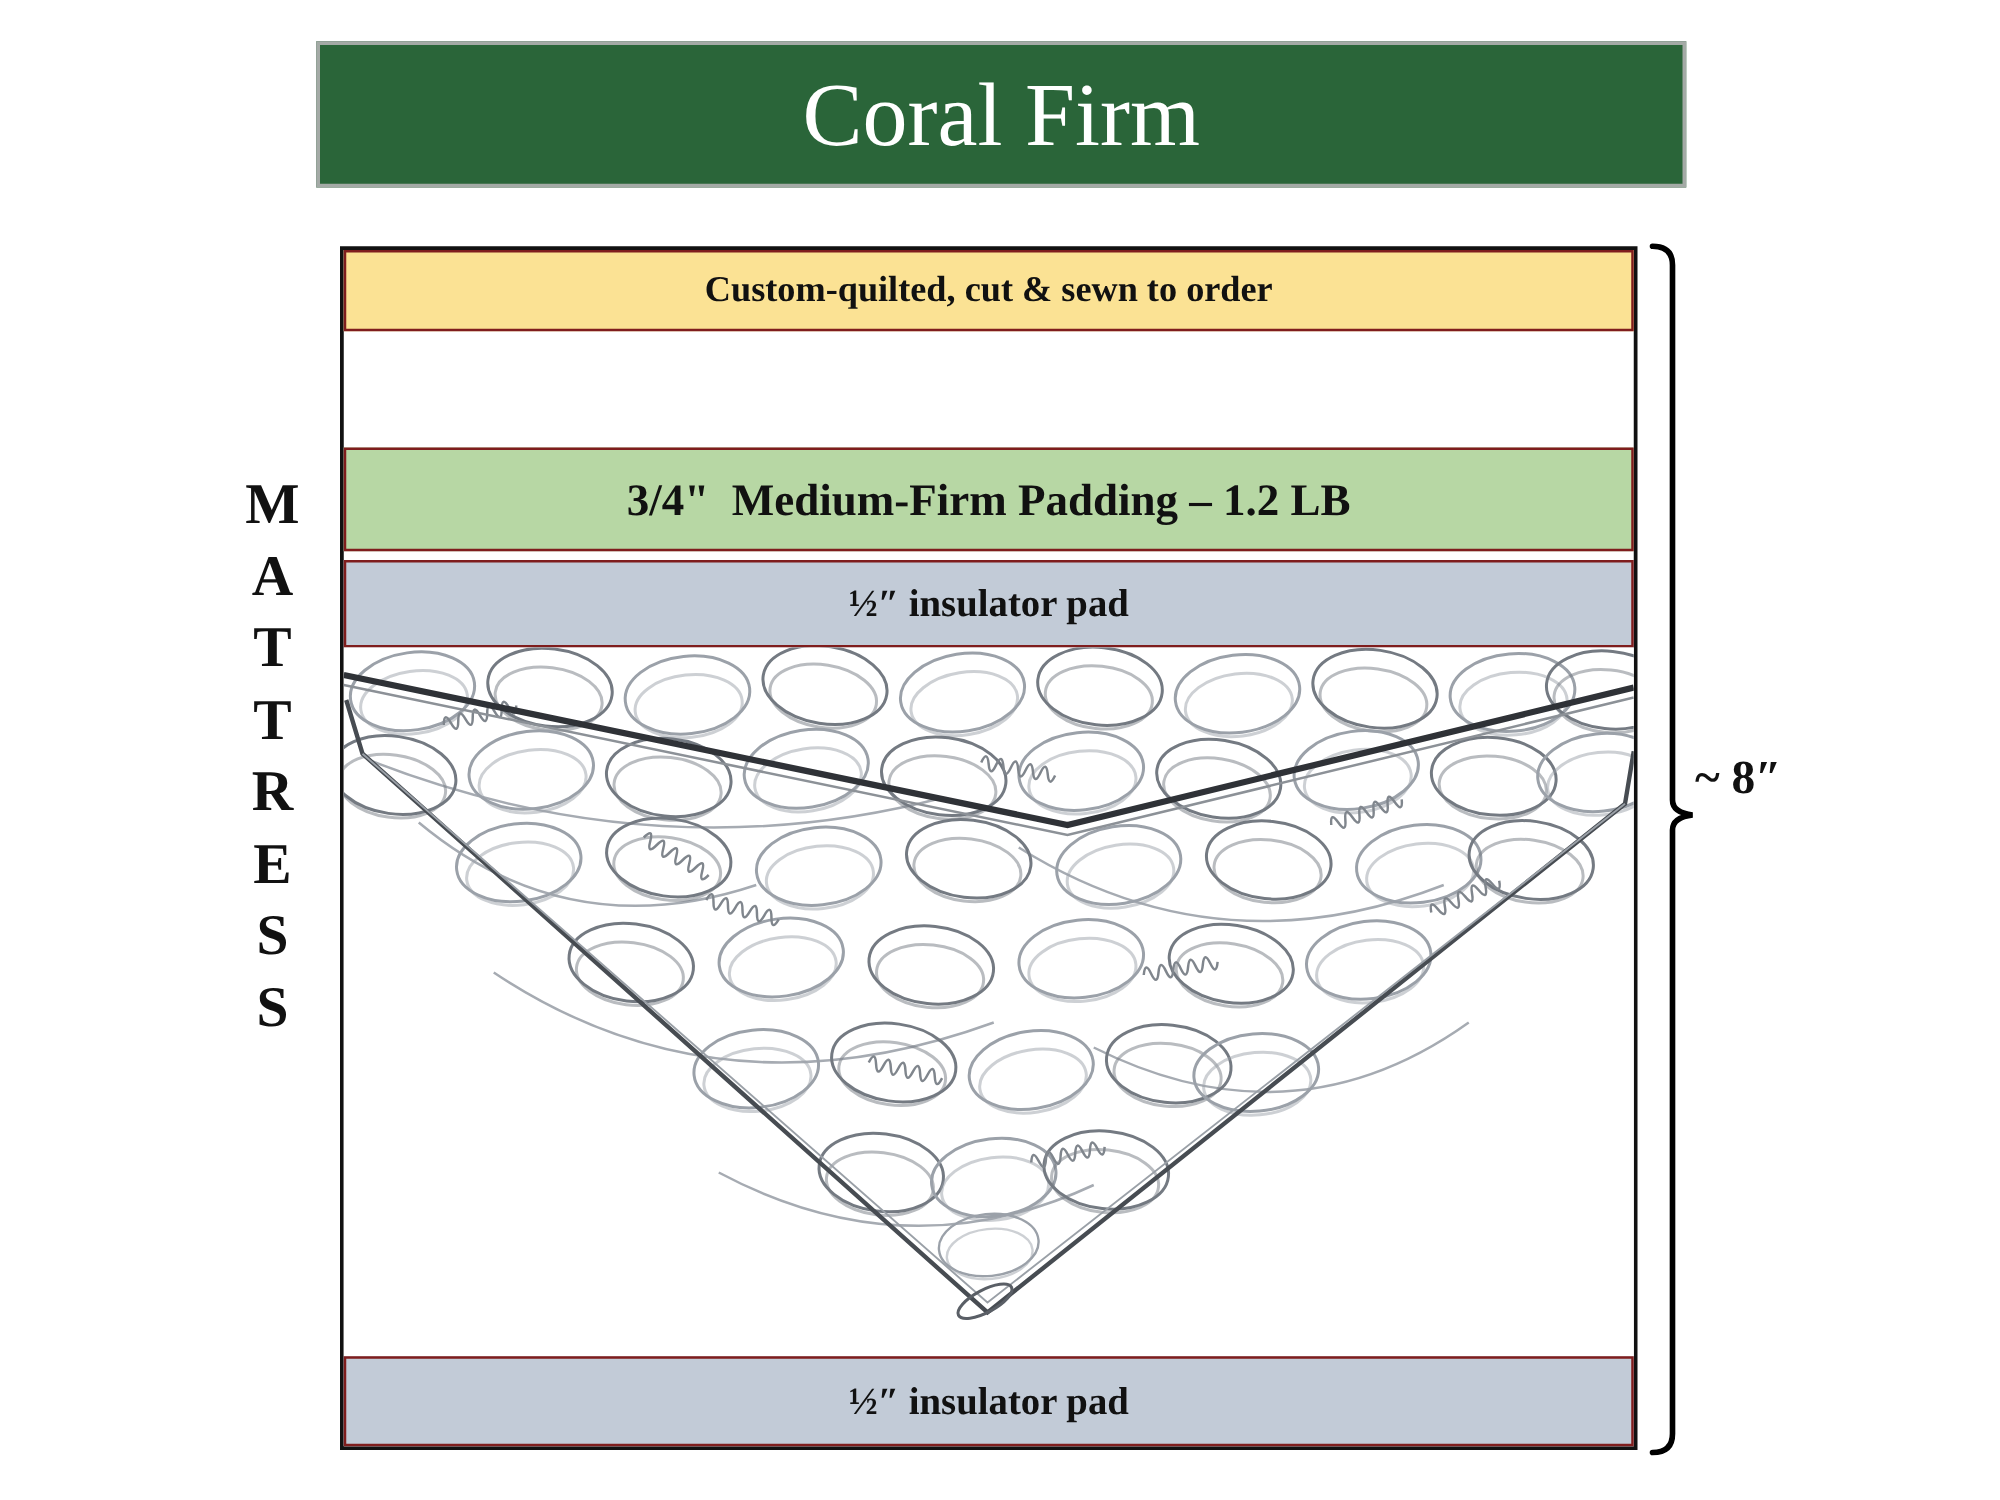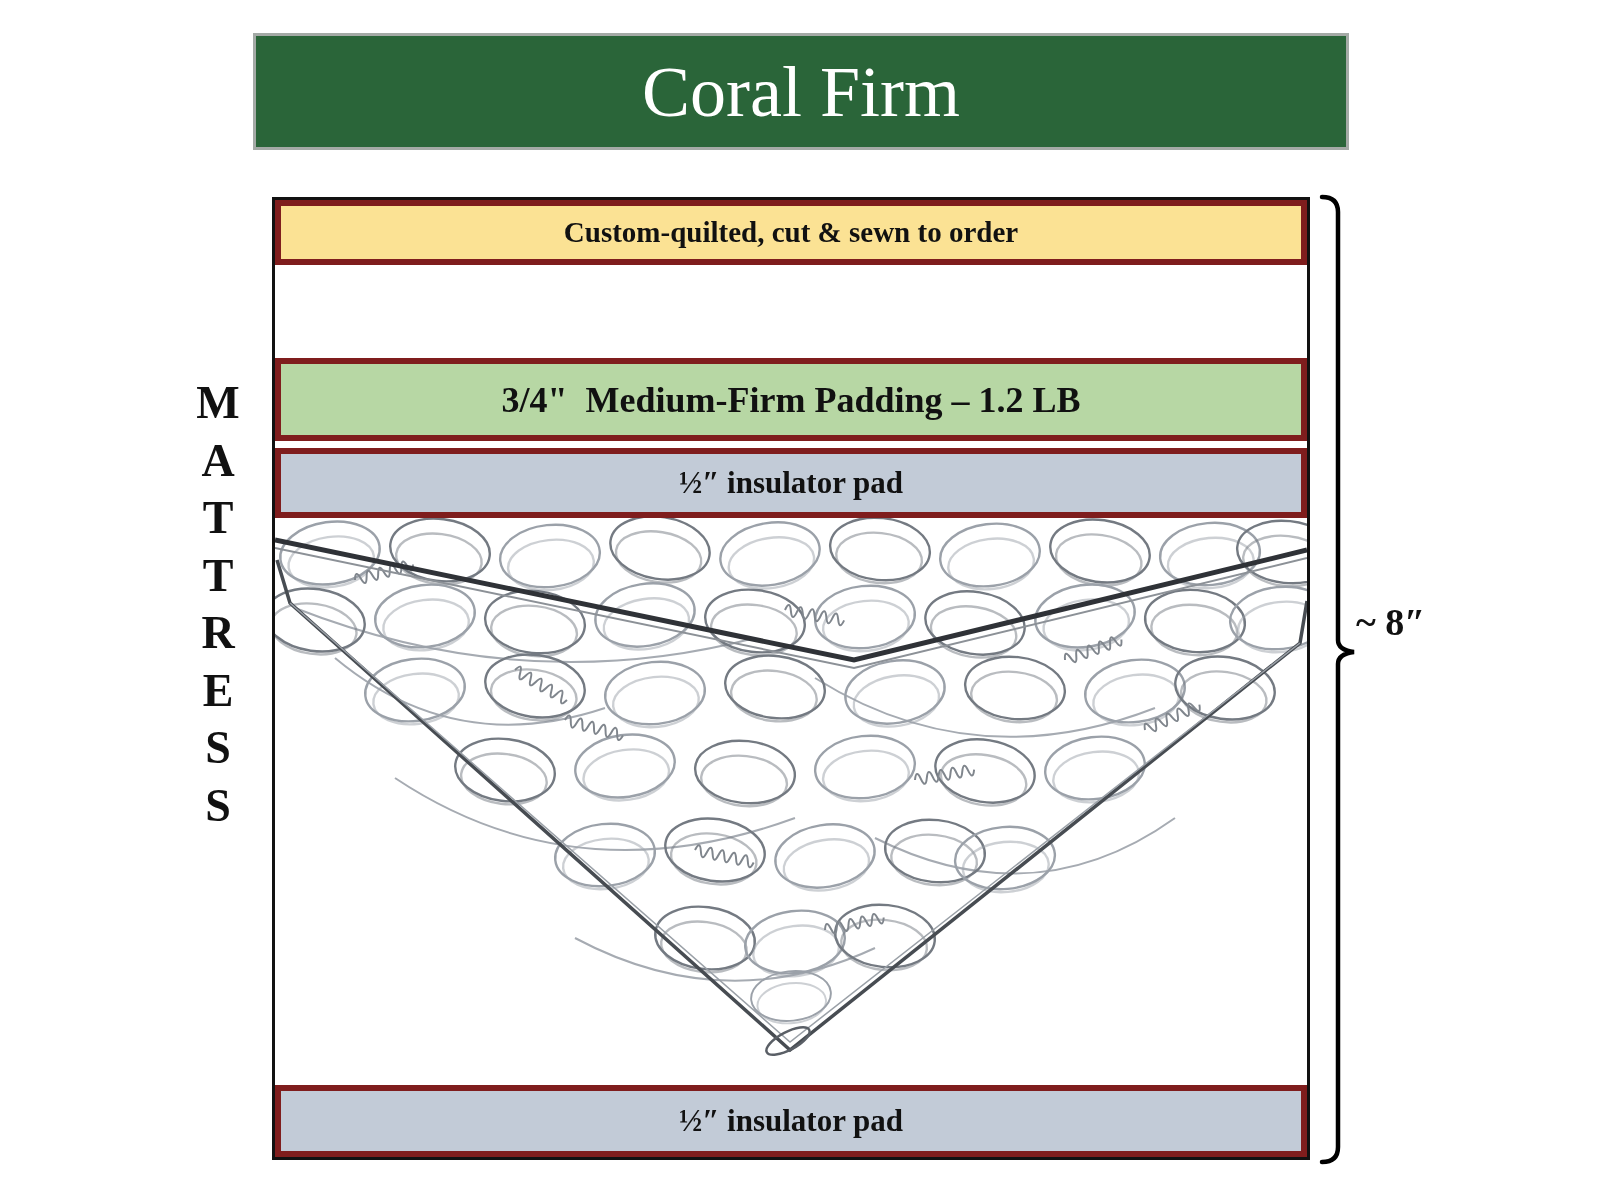"Custom-quilted, cut & sewn to" .layer { border: 6px solid #7f1d1d -> 2px solid #7f1d1d }
